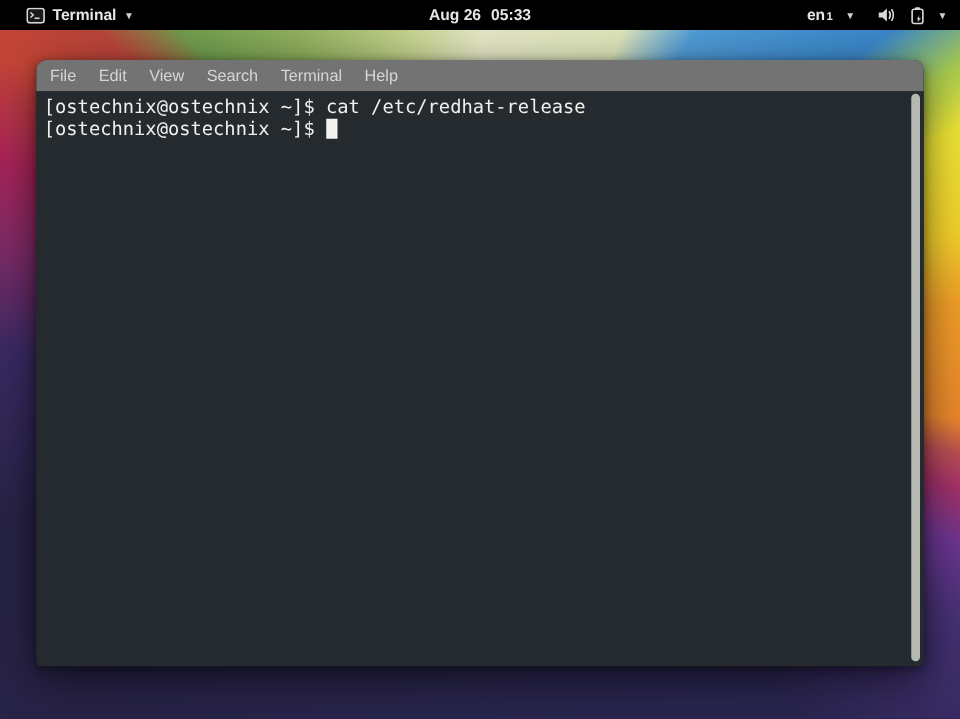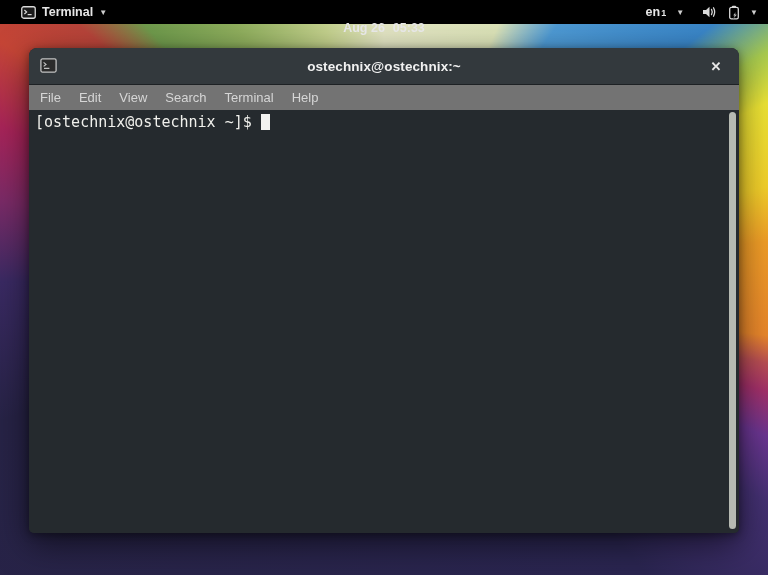"Aug 26" .tb-clock { margin-top: 16px -> none }
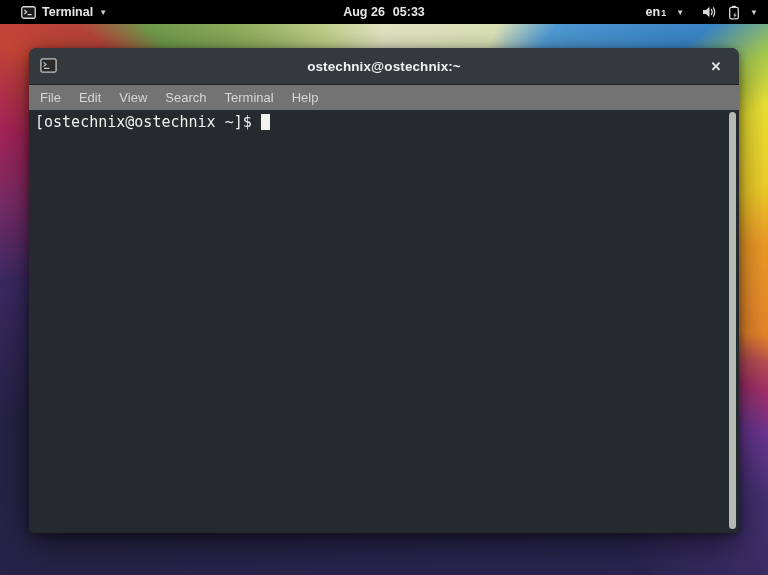"ostechnix@ostechnix:~" div.titlebar { html: <div> <span> <svg> <rect></rect> <path></path> <line></line> </svg> </span> <div>ostechnix@ostechnix:~</div> <div>✕</div> </div> -> none }
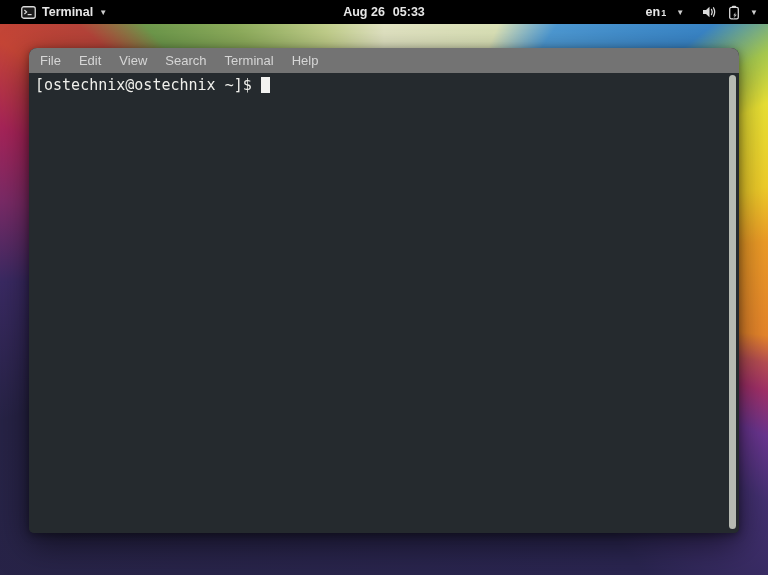"[ostechnix@ostechnix ~]$ cat" div.term-line { html: none -> <div>[ostechnix@ostechnix ~]$ cat /etc/redhat-release</div> }
